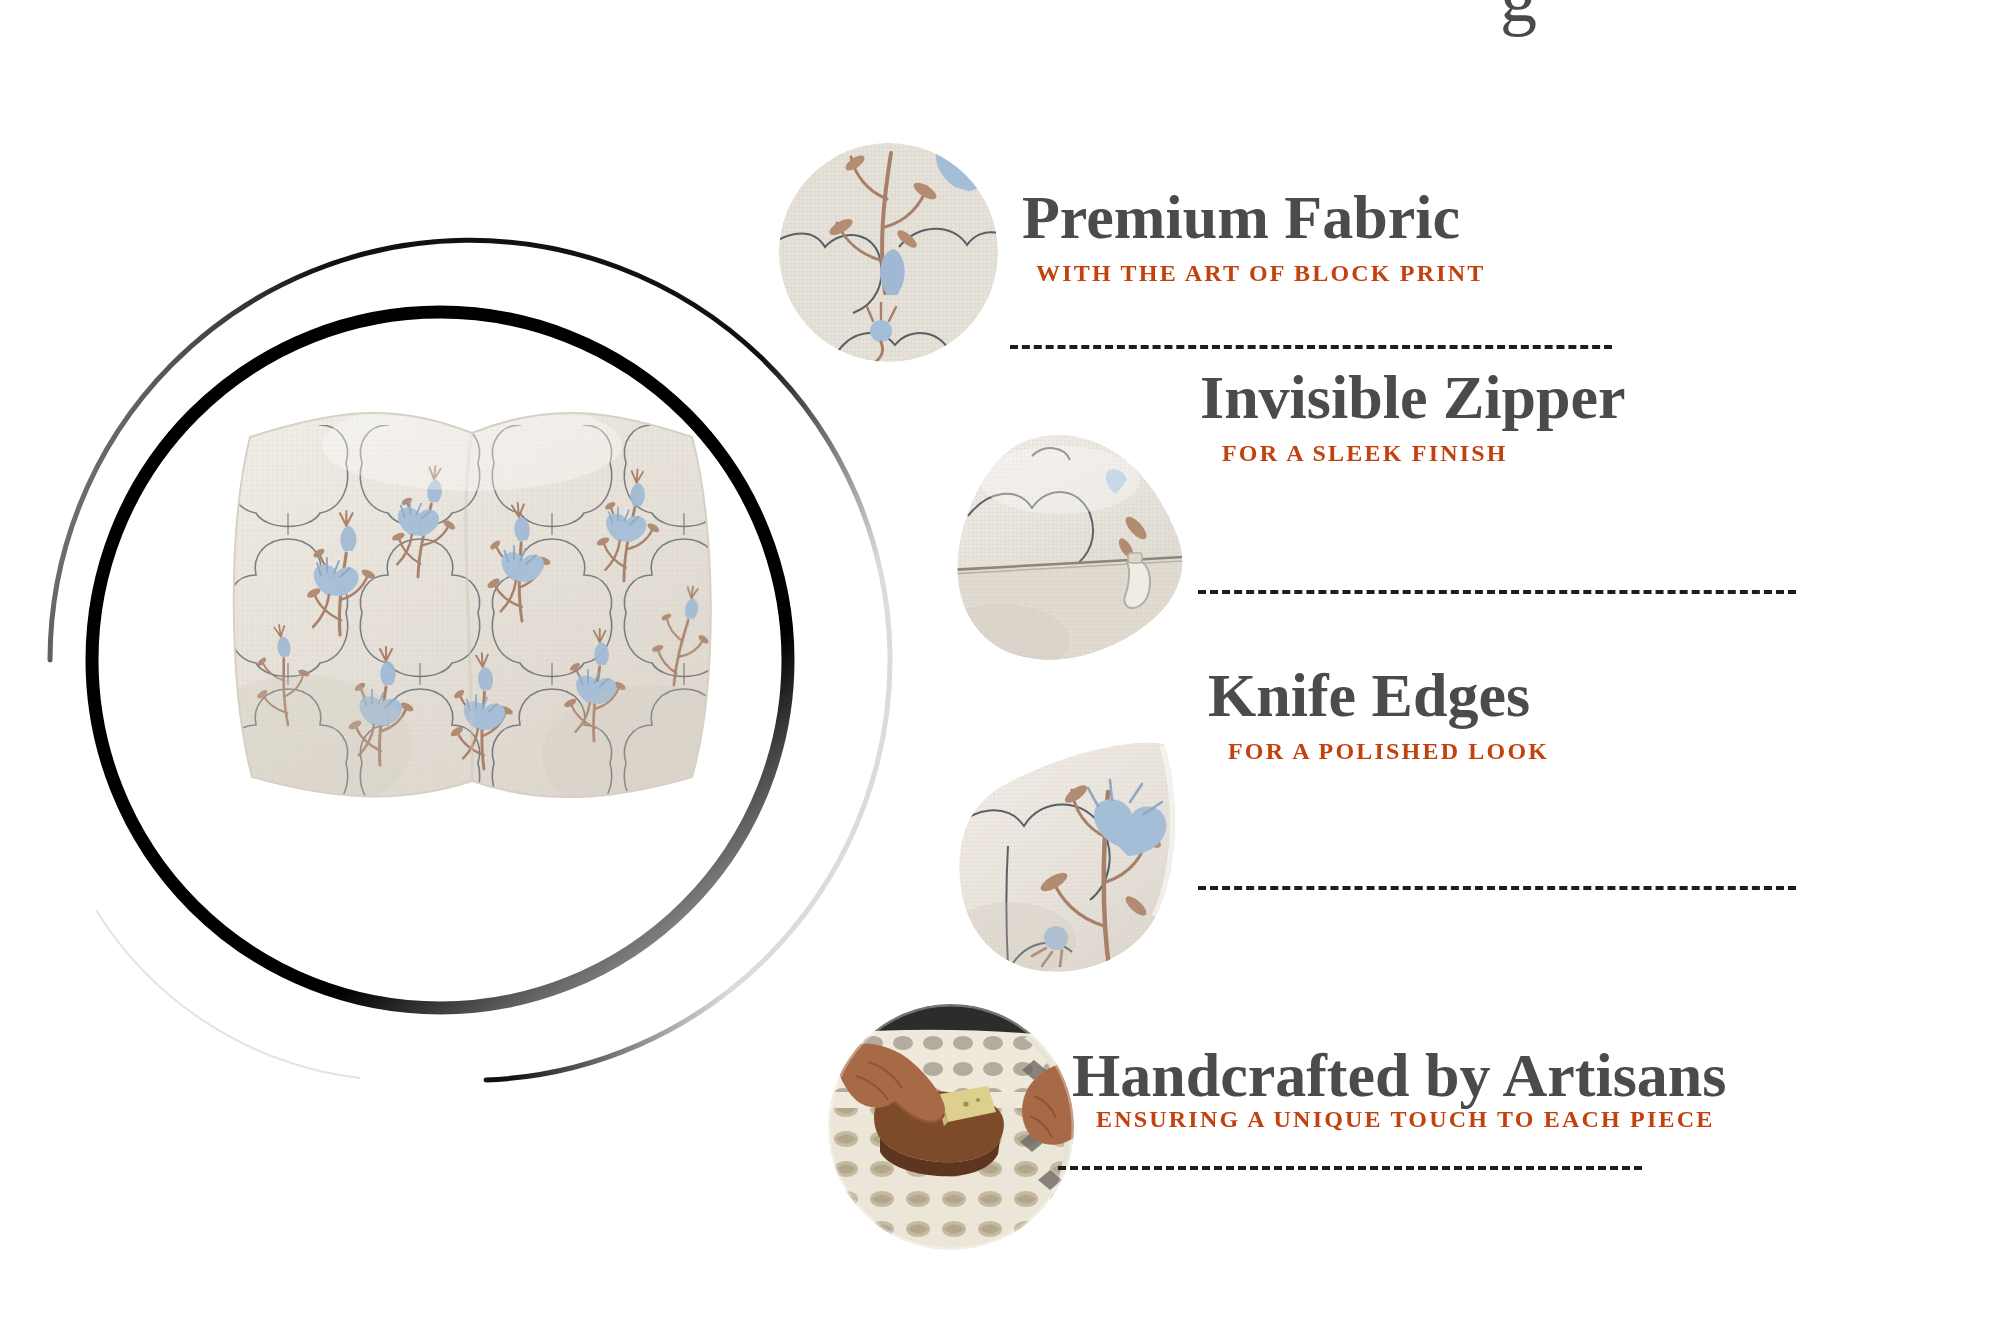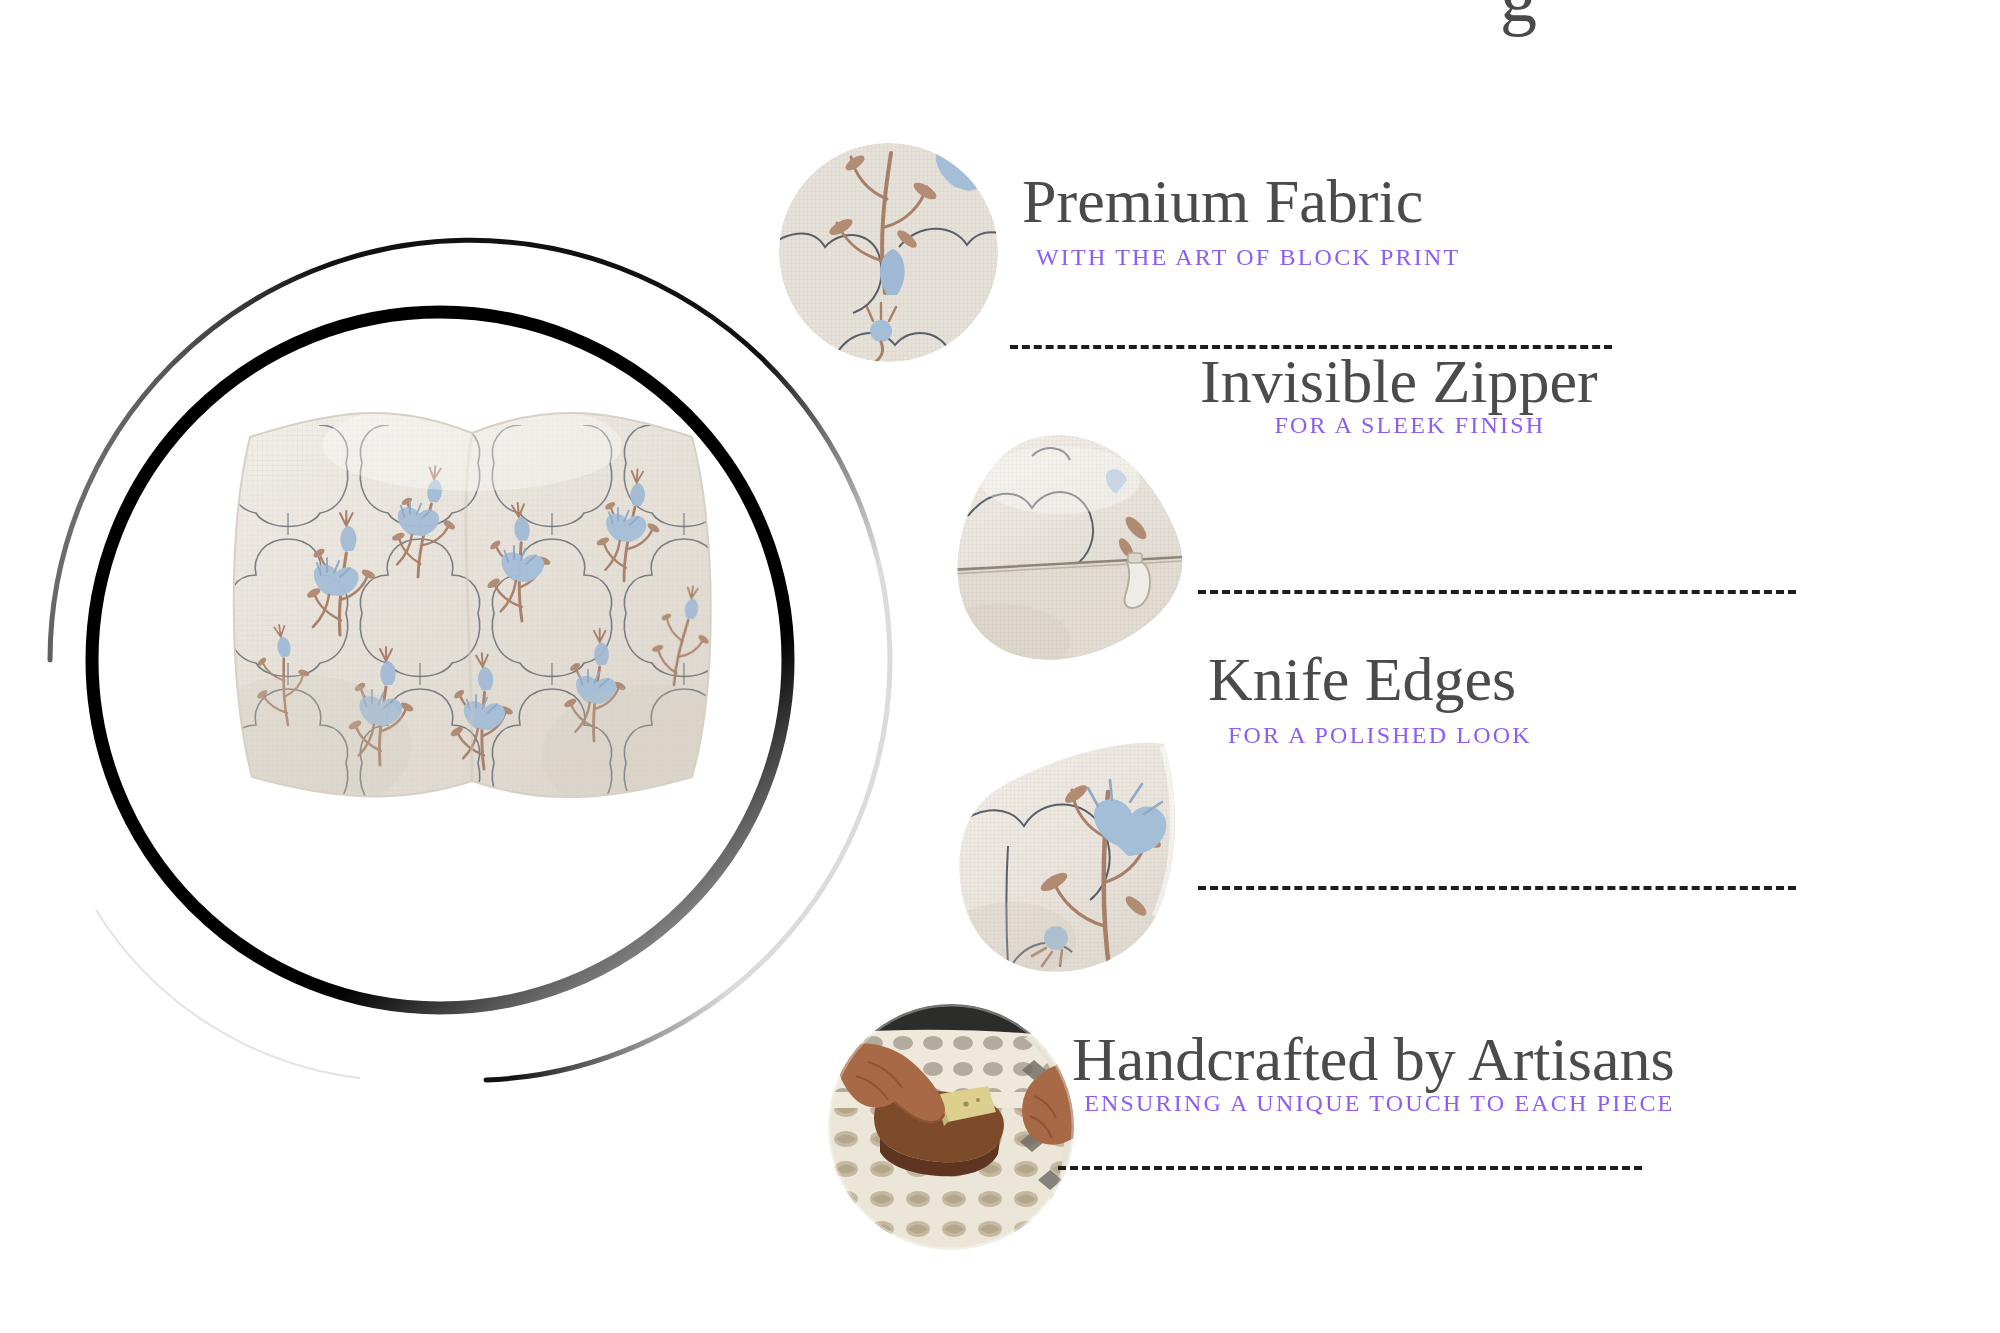"Premium Fabric" .ftitle { font-weight: 400 -> 700; margin-top: none -> 16px }
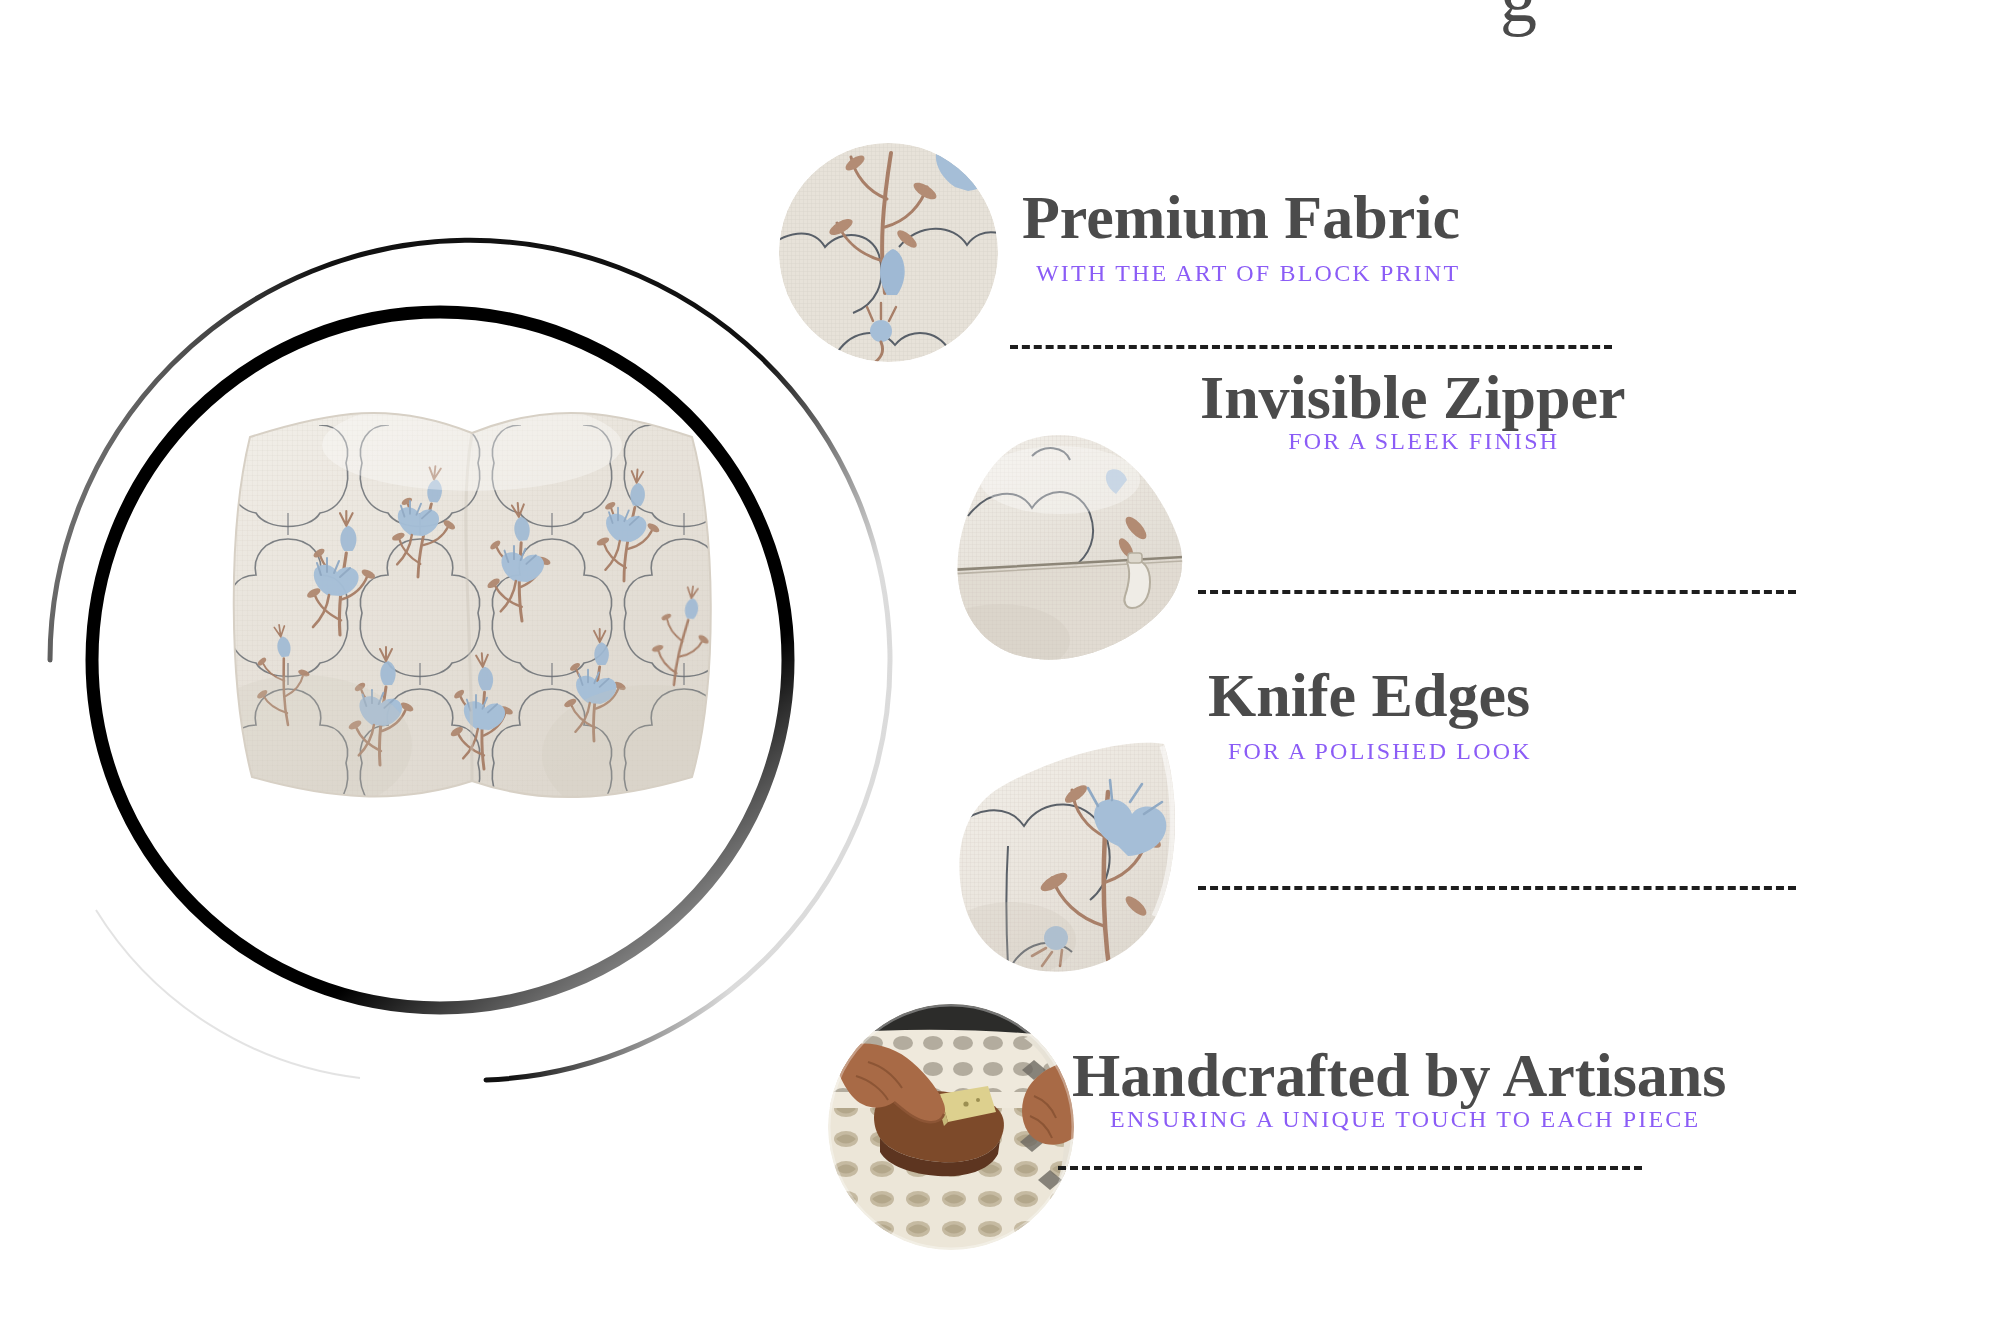"WITH THE ART OF BLOCK" .fsub { color: #8b5cf6 -> #c2410c; font-weight: 400 -> 700 }
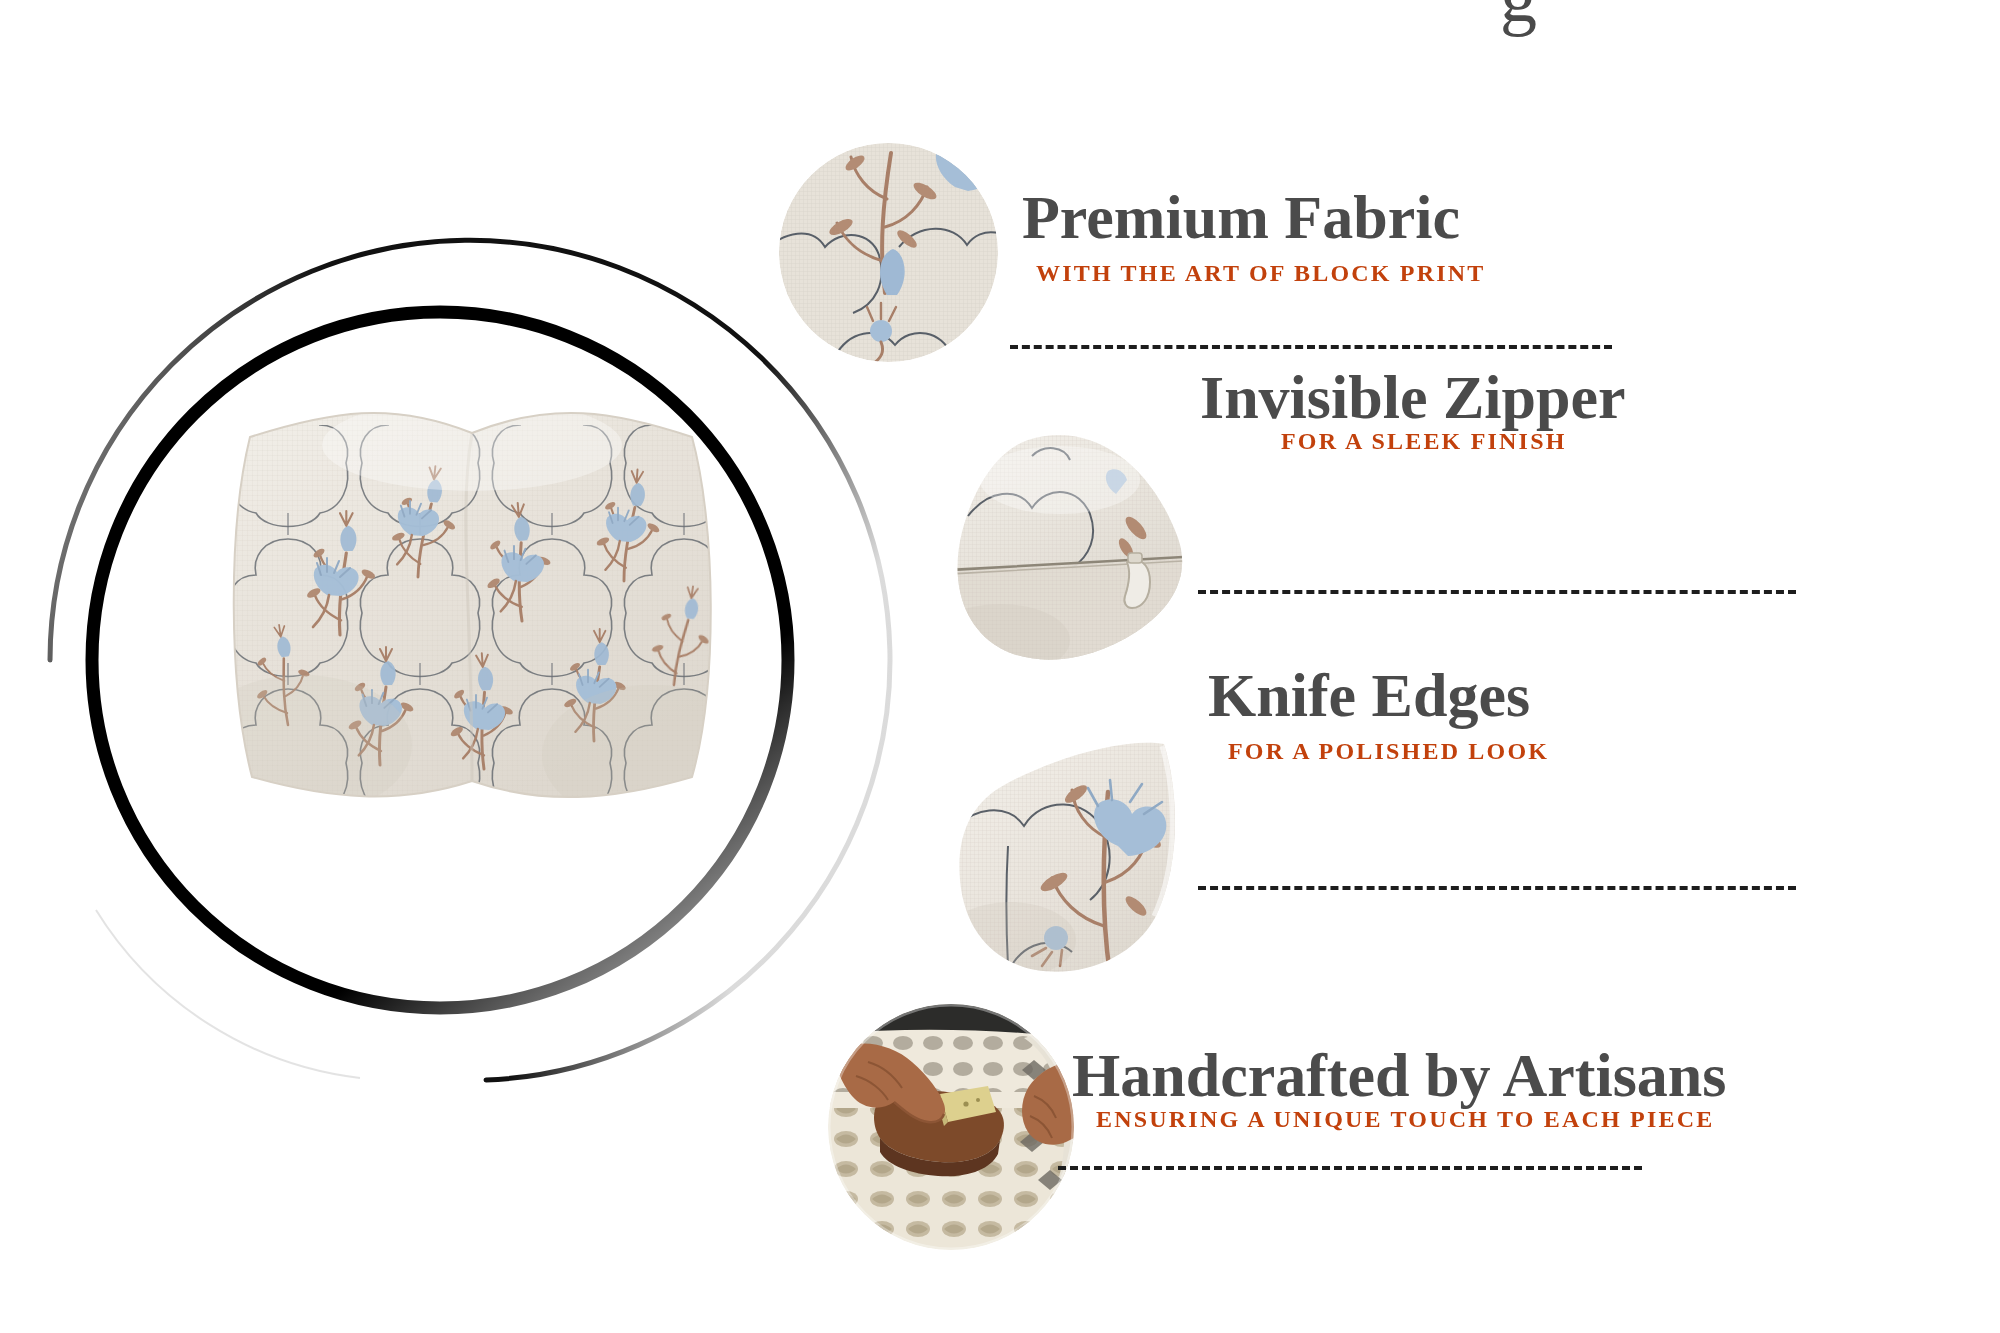"FOR A SLEEK FINISH" div.fsub { margin-top: 0 -> 12px; text-align: center -> none }
